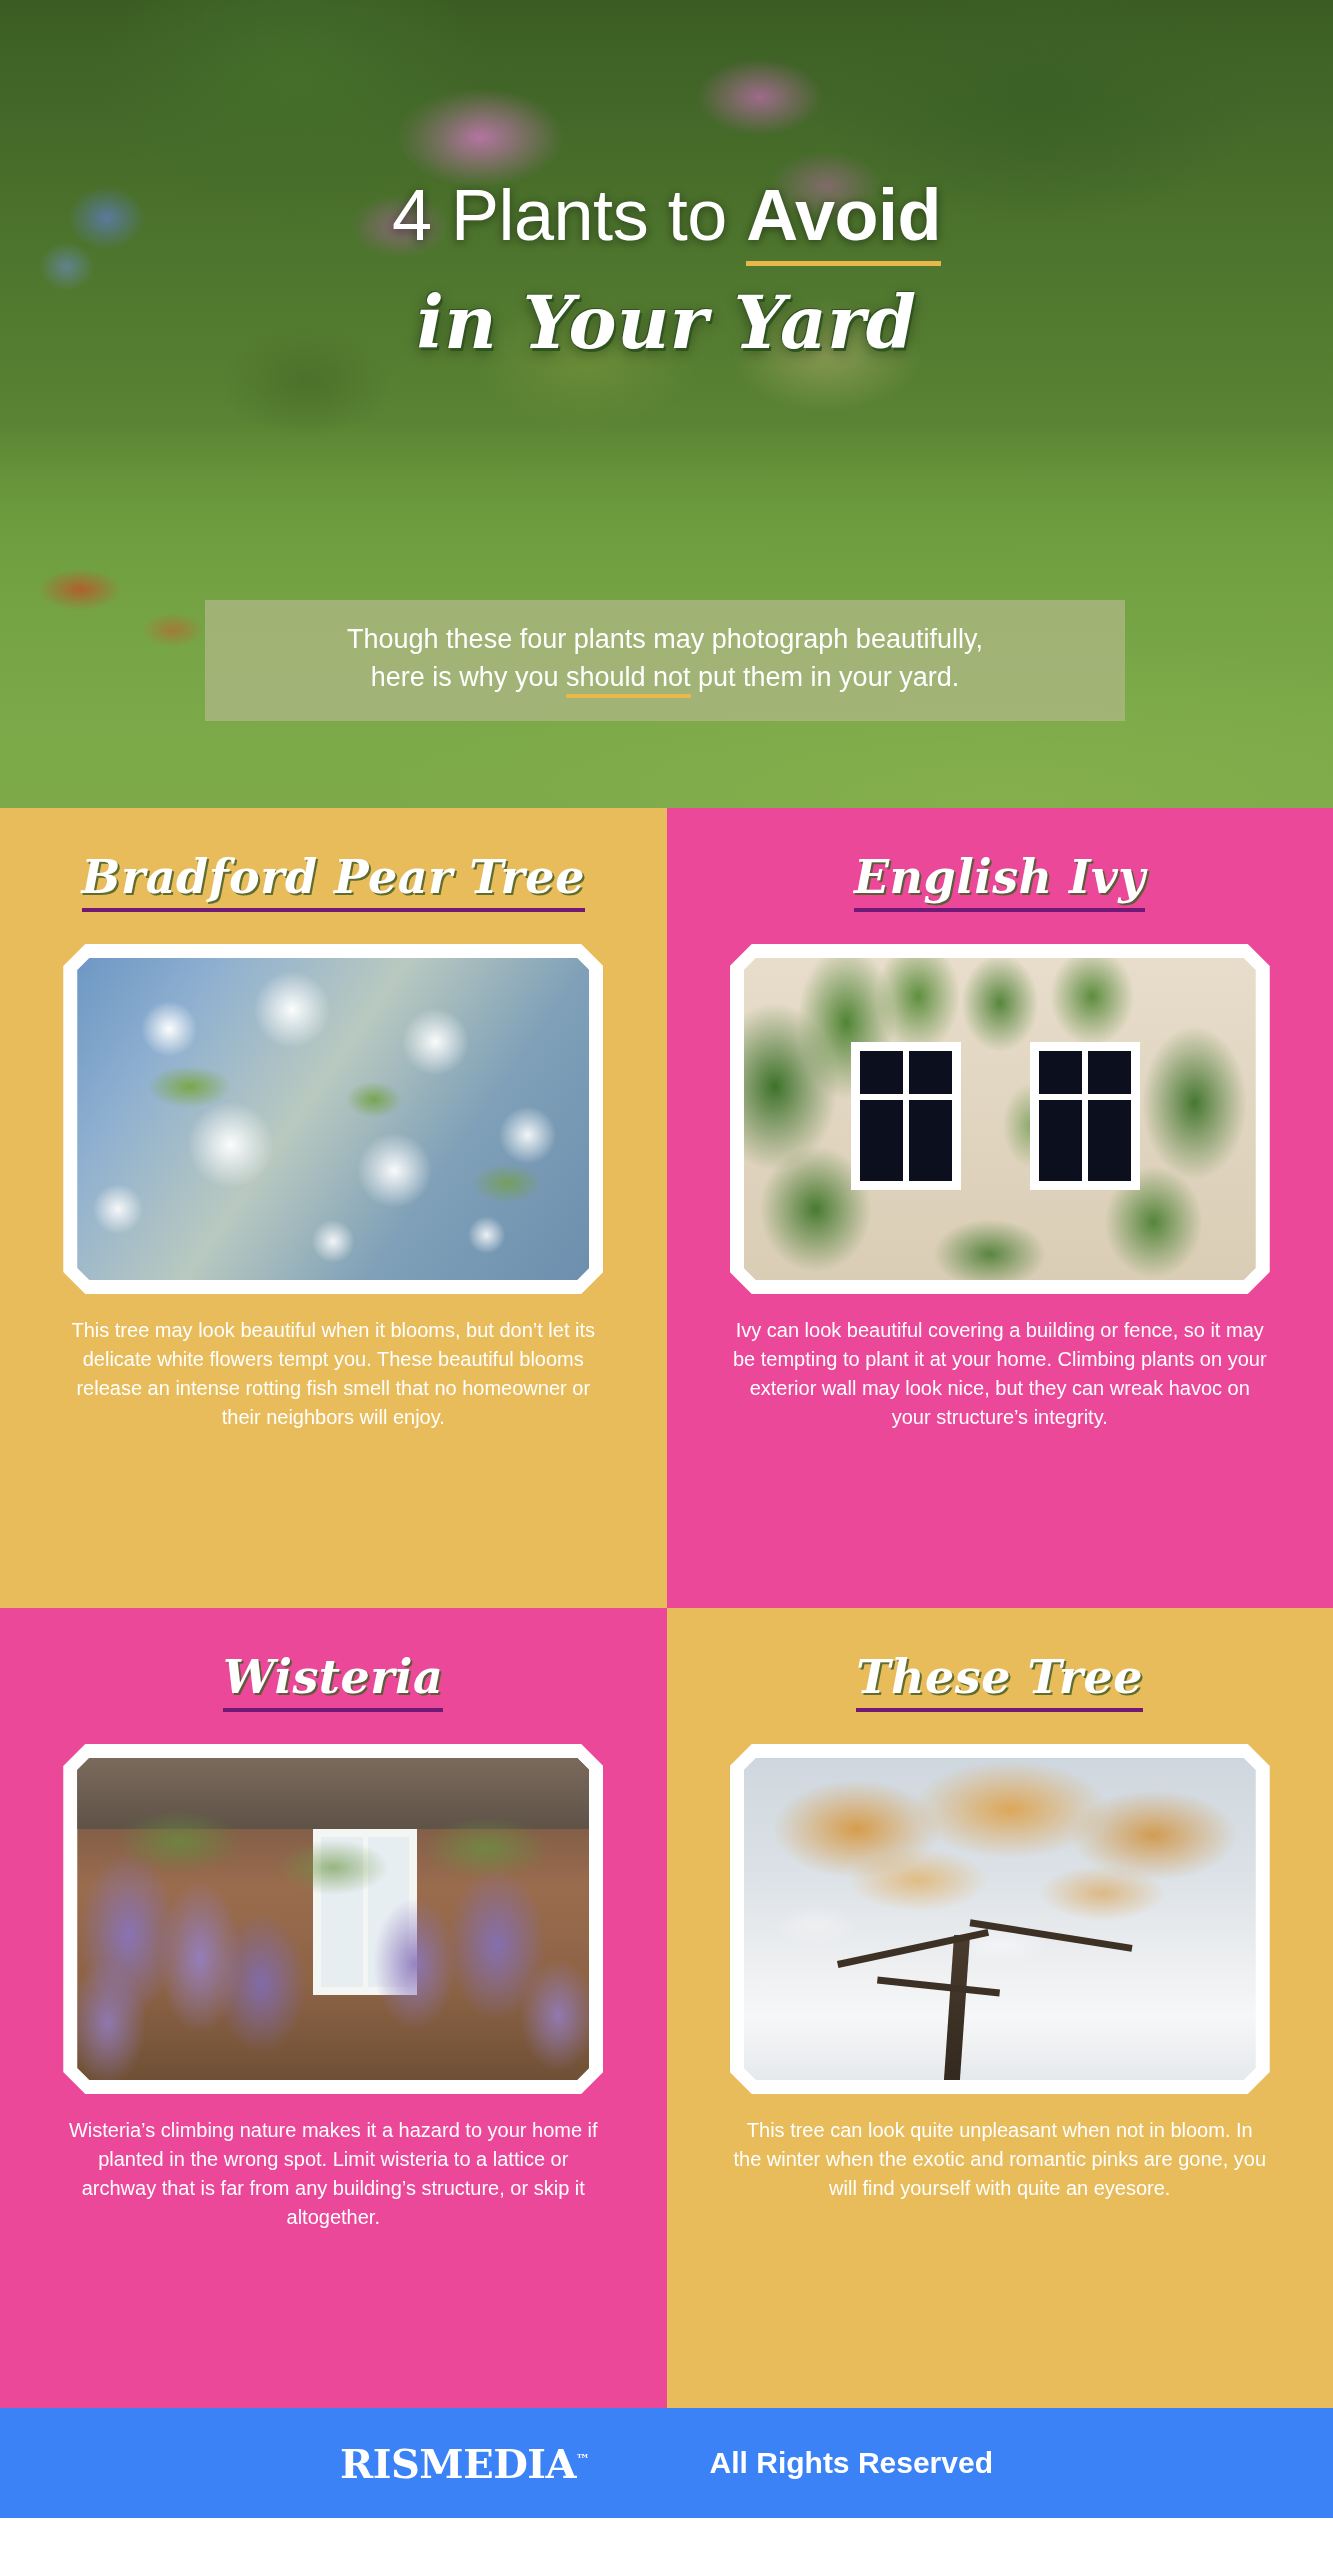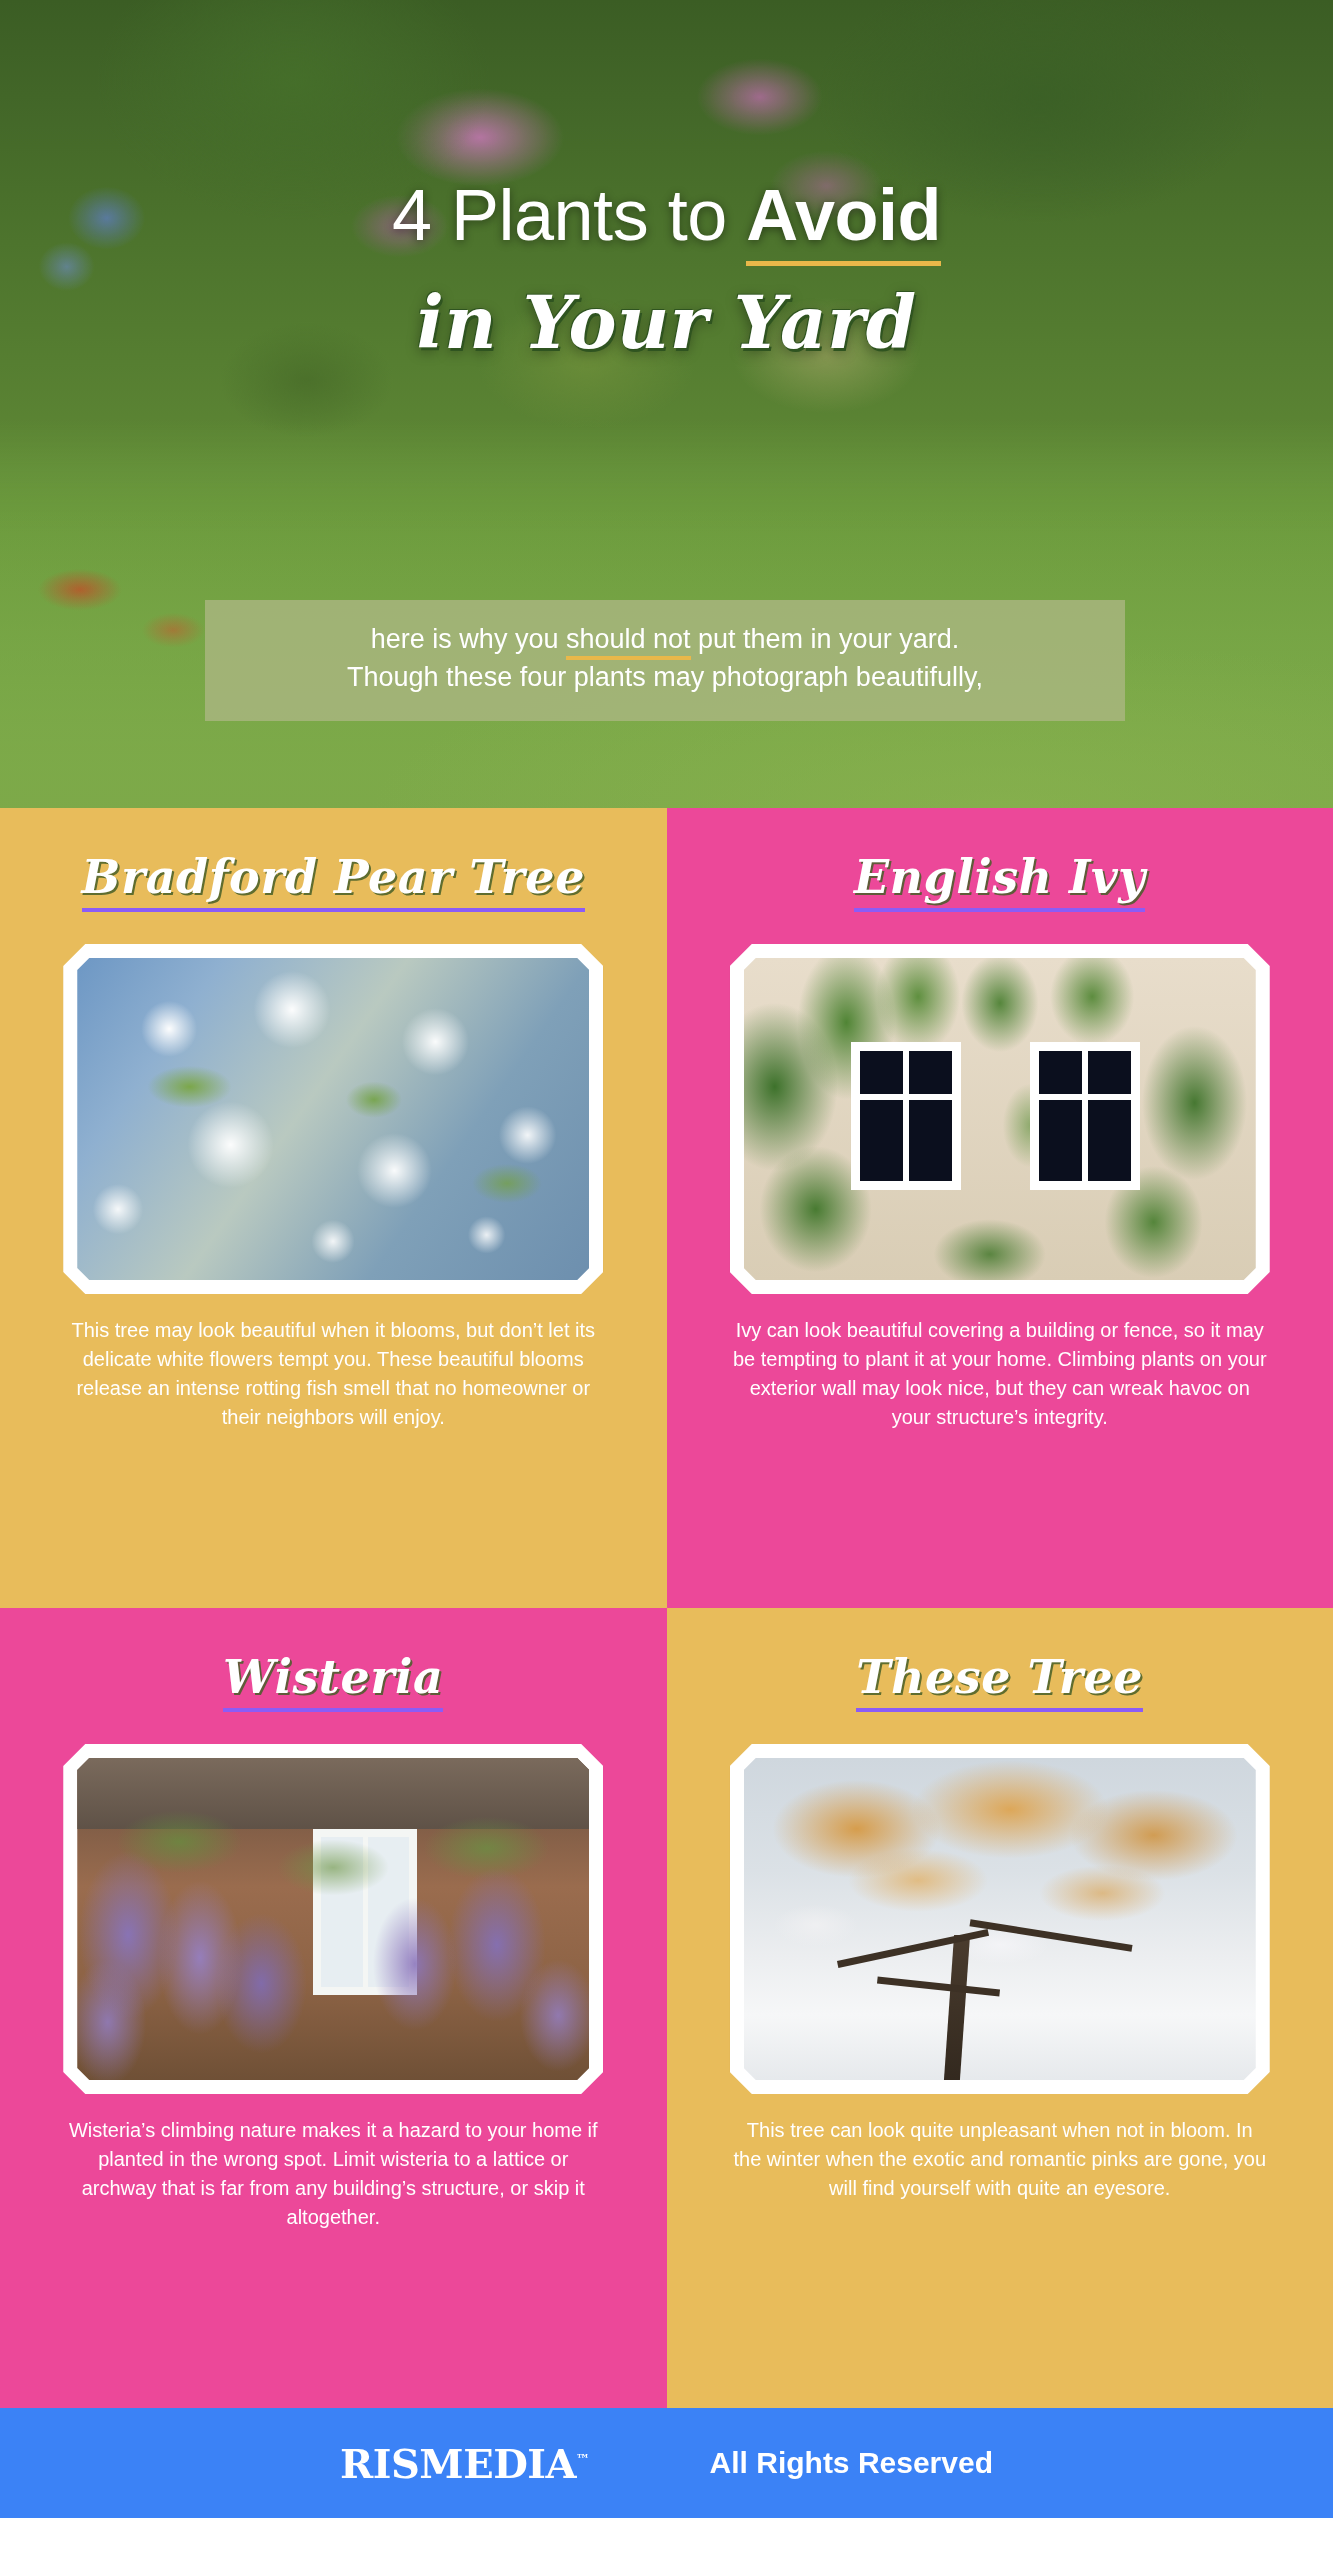"here is why you should" p { order: before "Though these four plants may" -> after "Though these four plants may" }
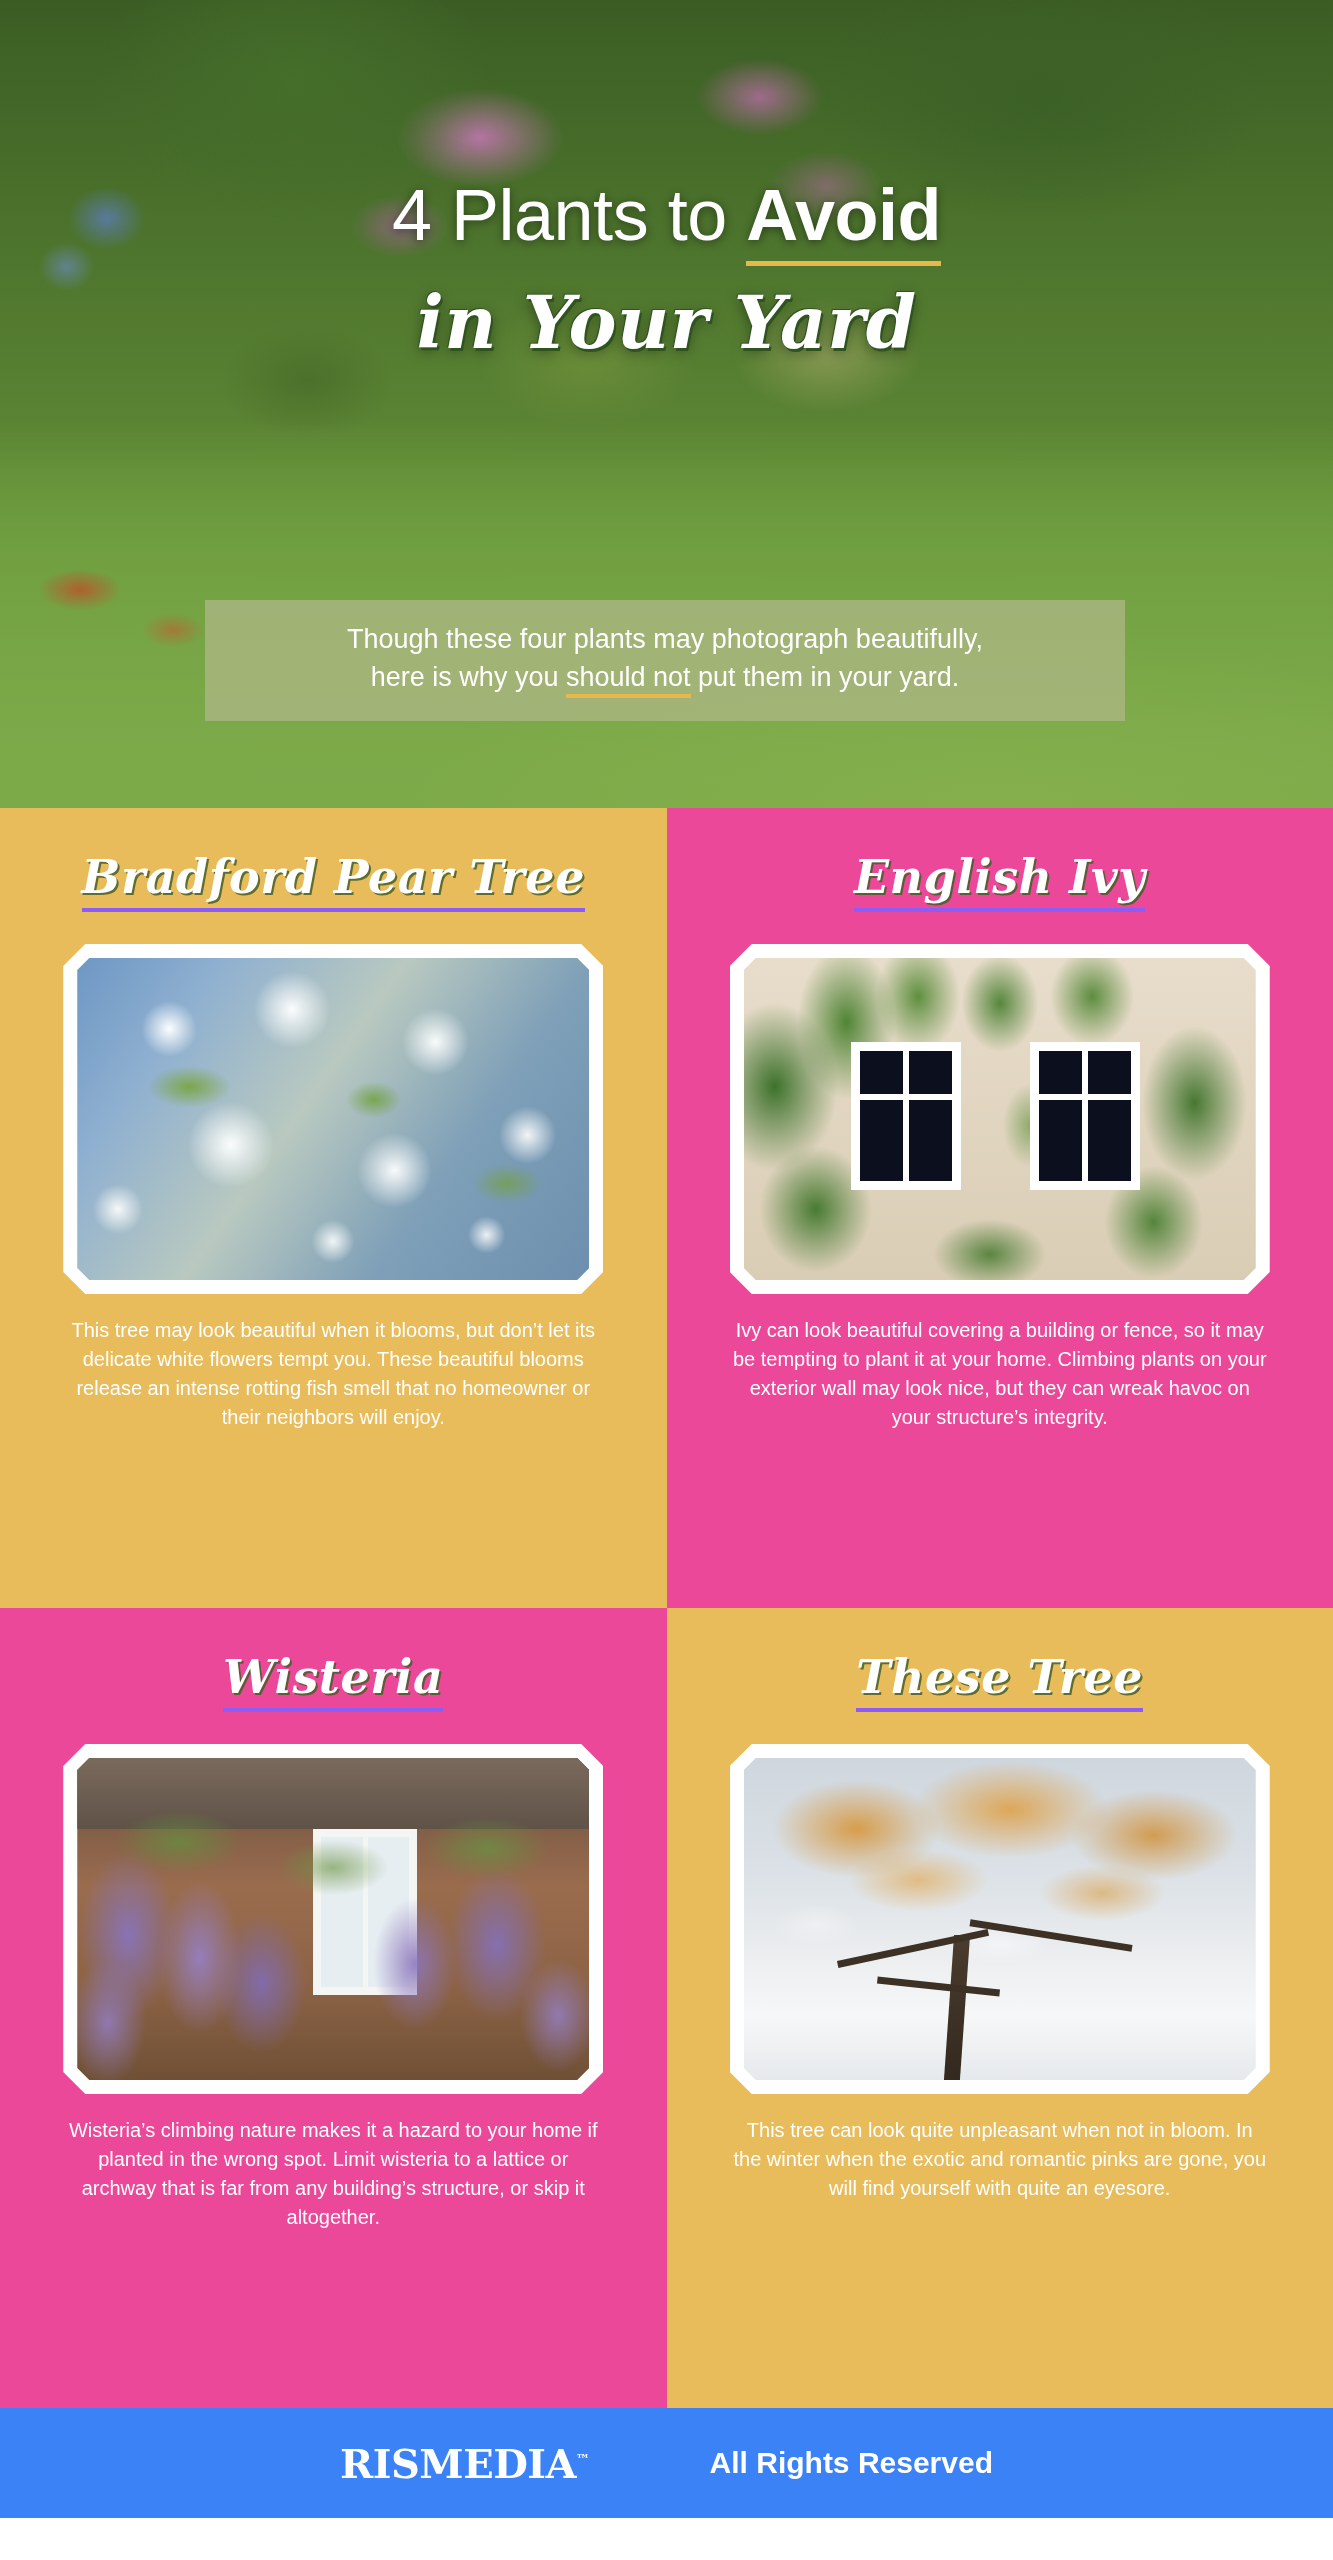"Bradford Pear Tree" .cell-title { border-bottom: 4px solid #8b5cf6 -> 4px solid #701a75 }
